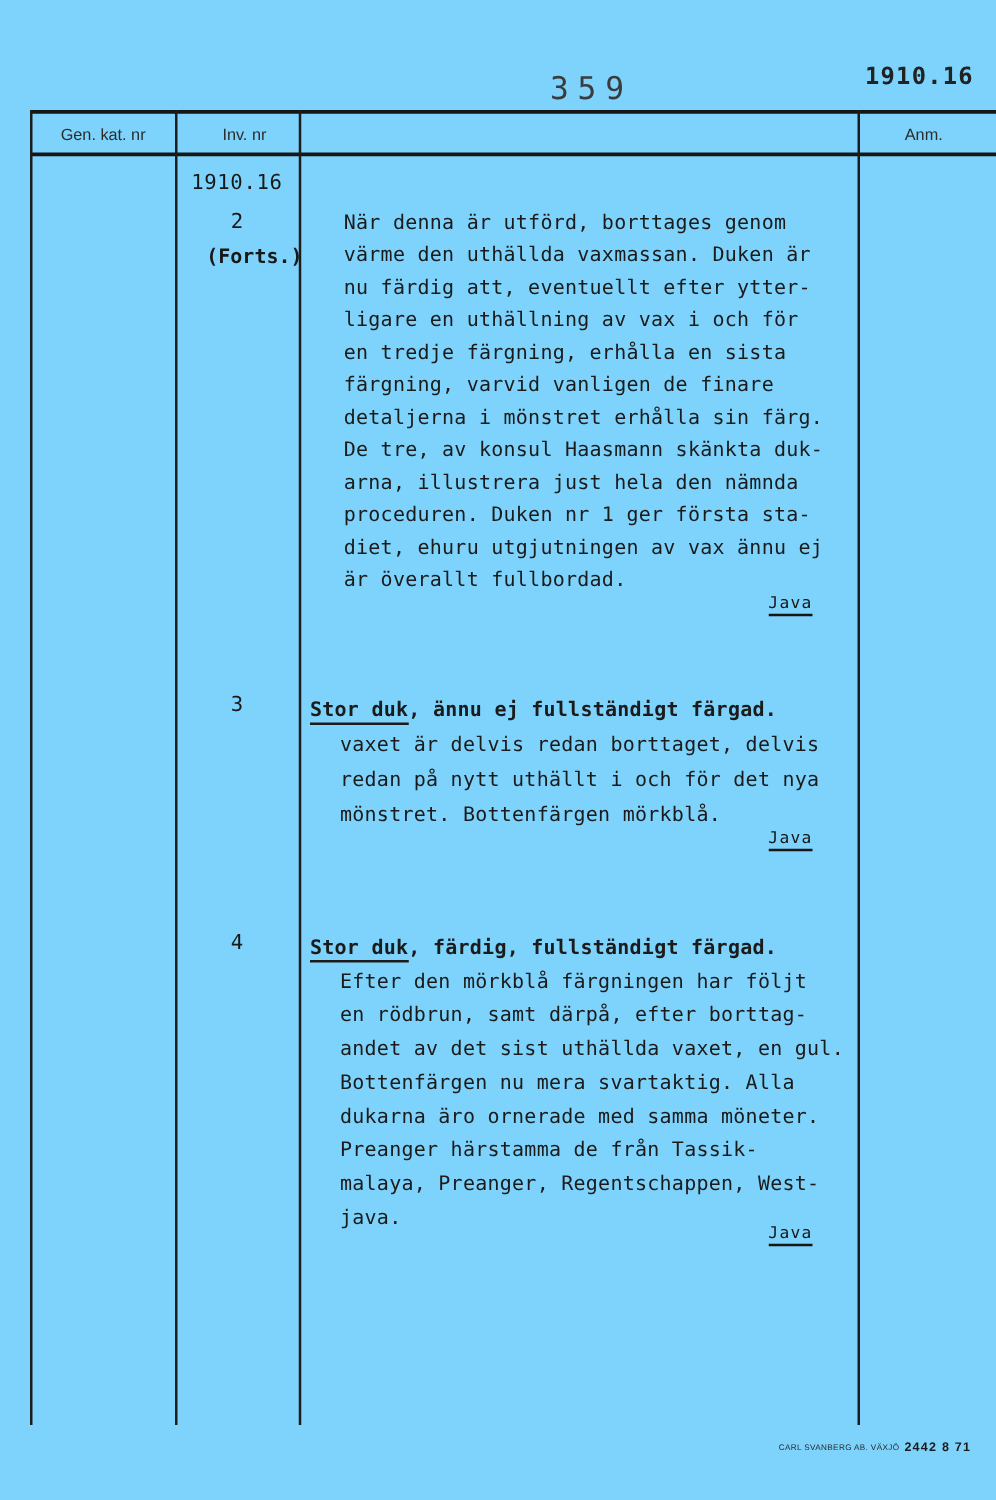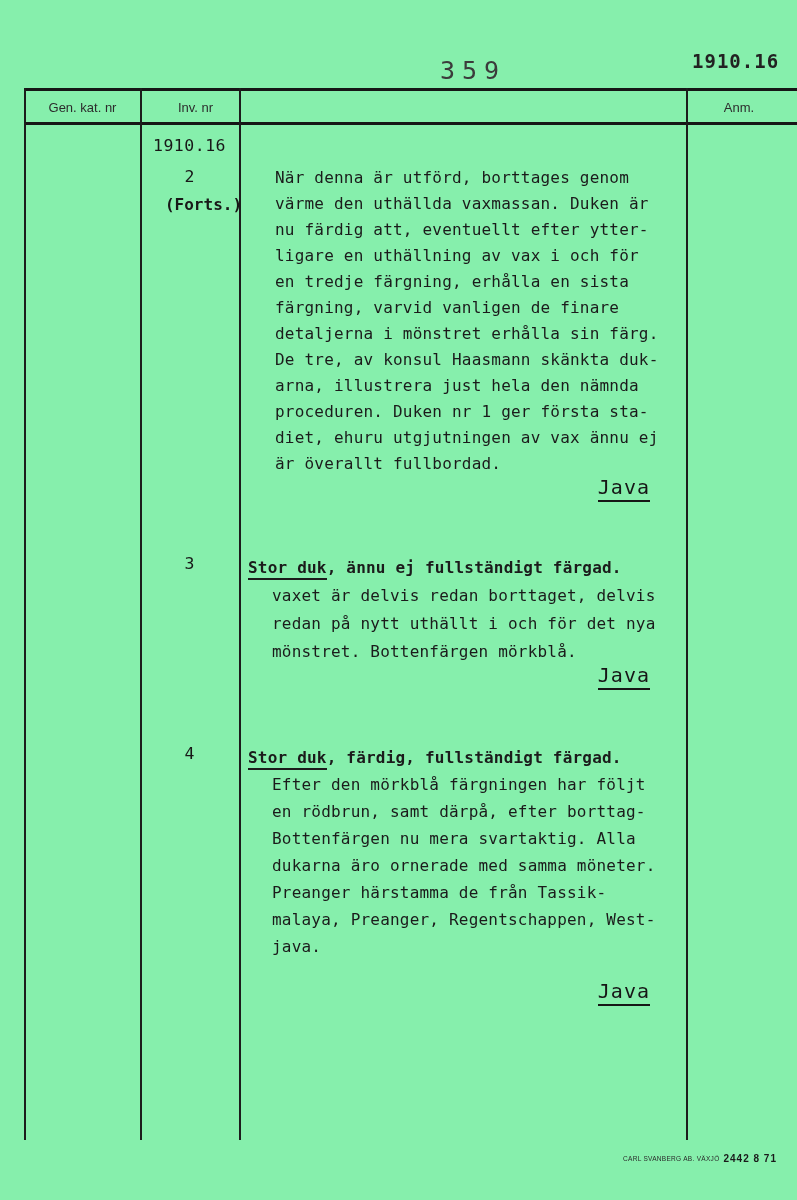"359" #page { background: #86efac -> #7dd3fc }
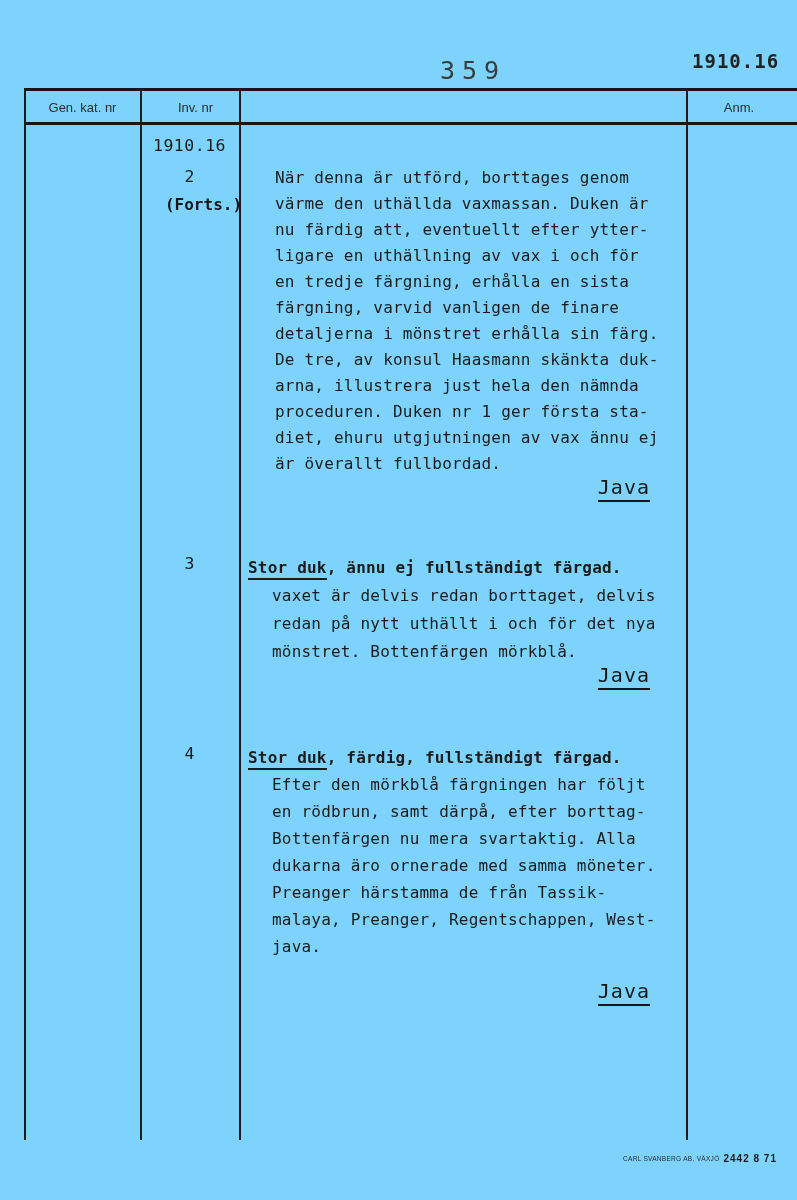"Java" .origin-label { font-size: 20px -> 13px }
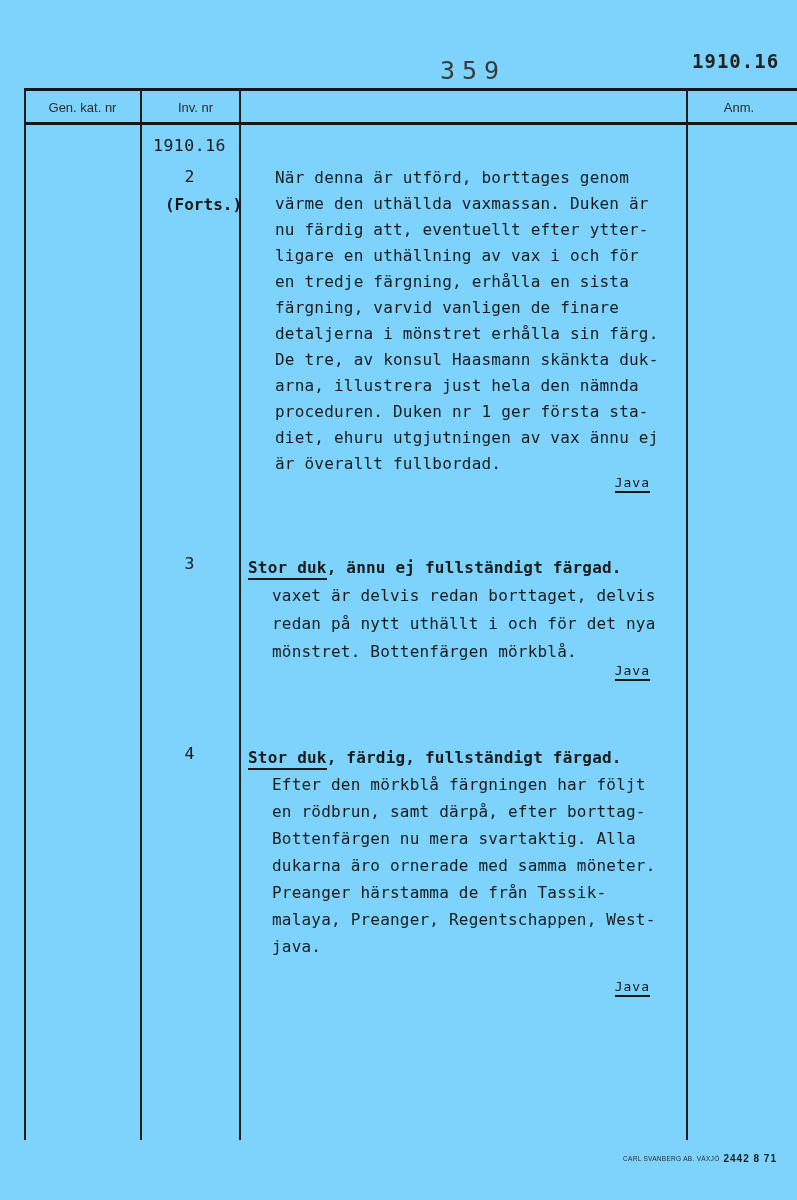"andet av det sist uthällda" div.tline { html: none -> <div>andet av det sist uthällda vaxet, en gul.</div> }
